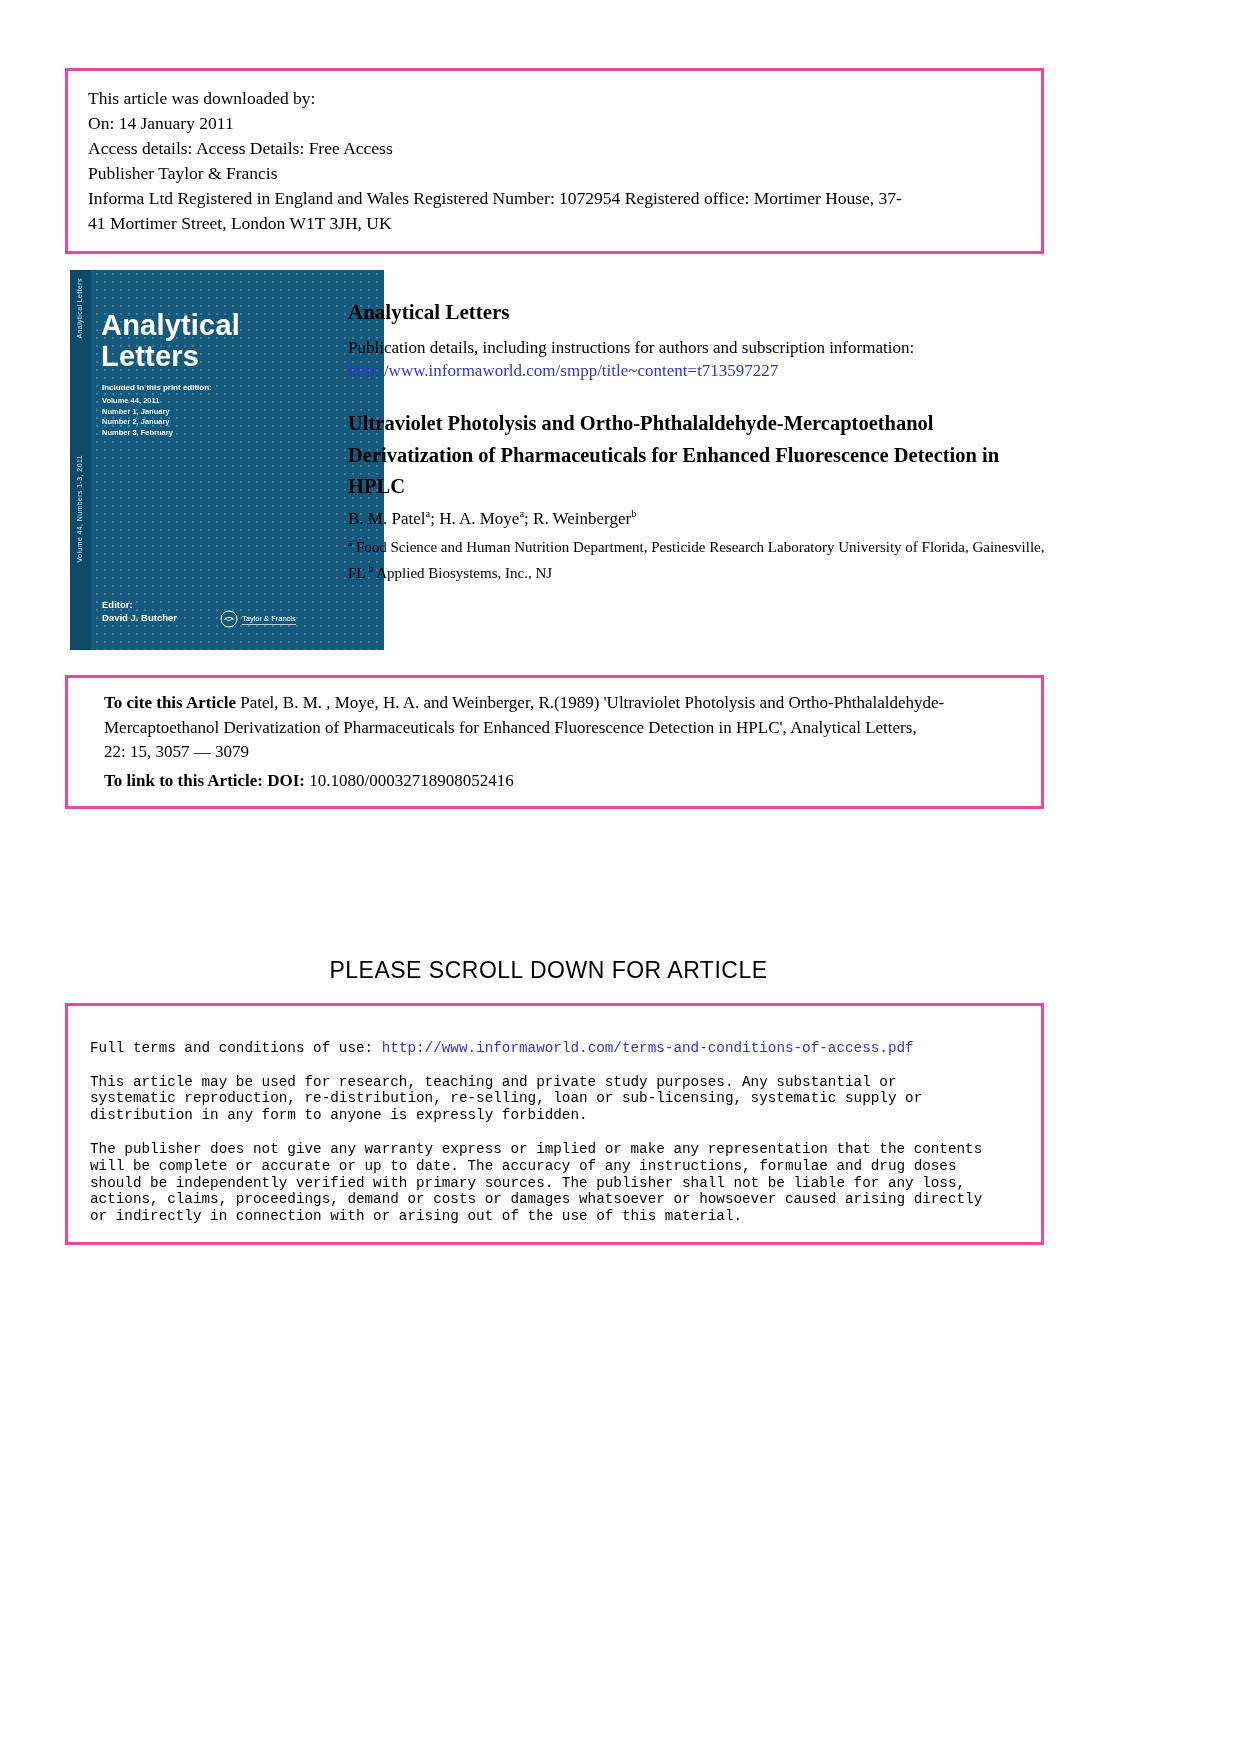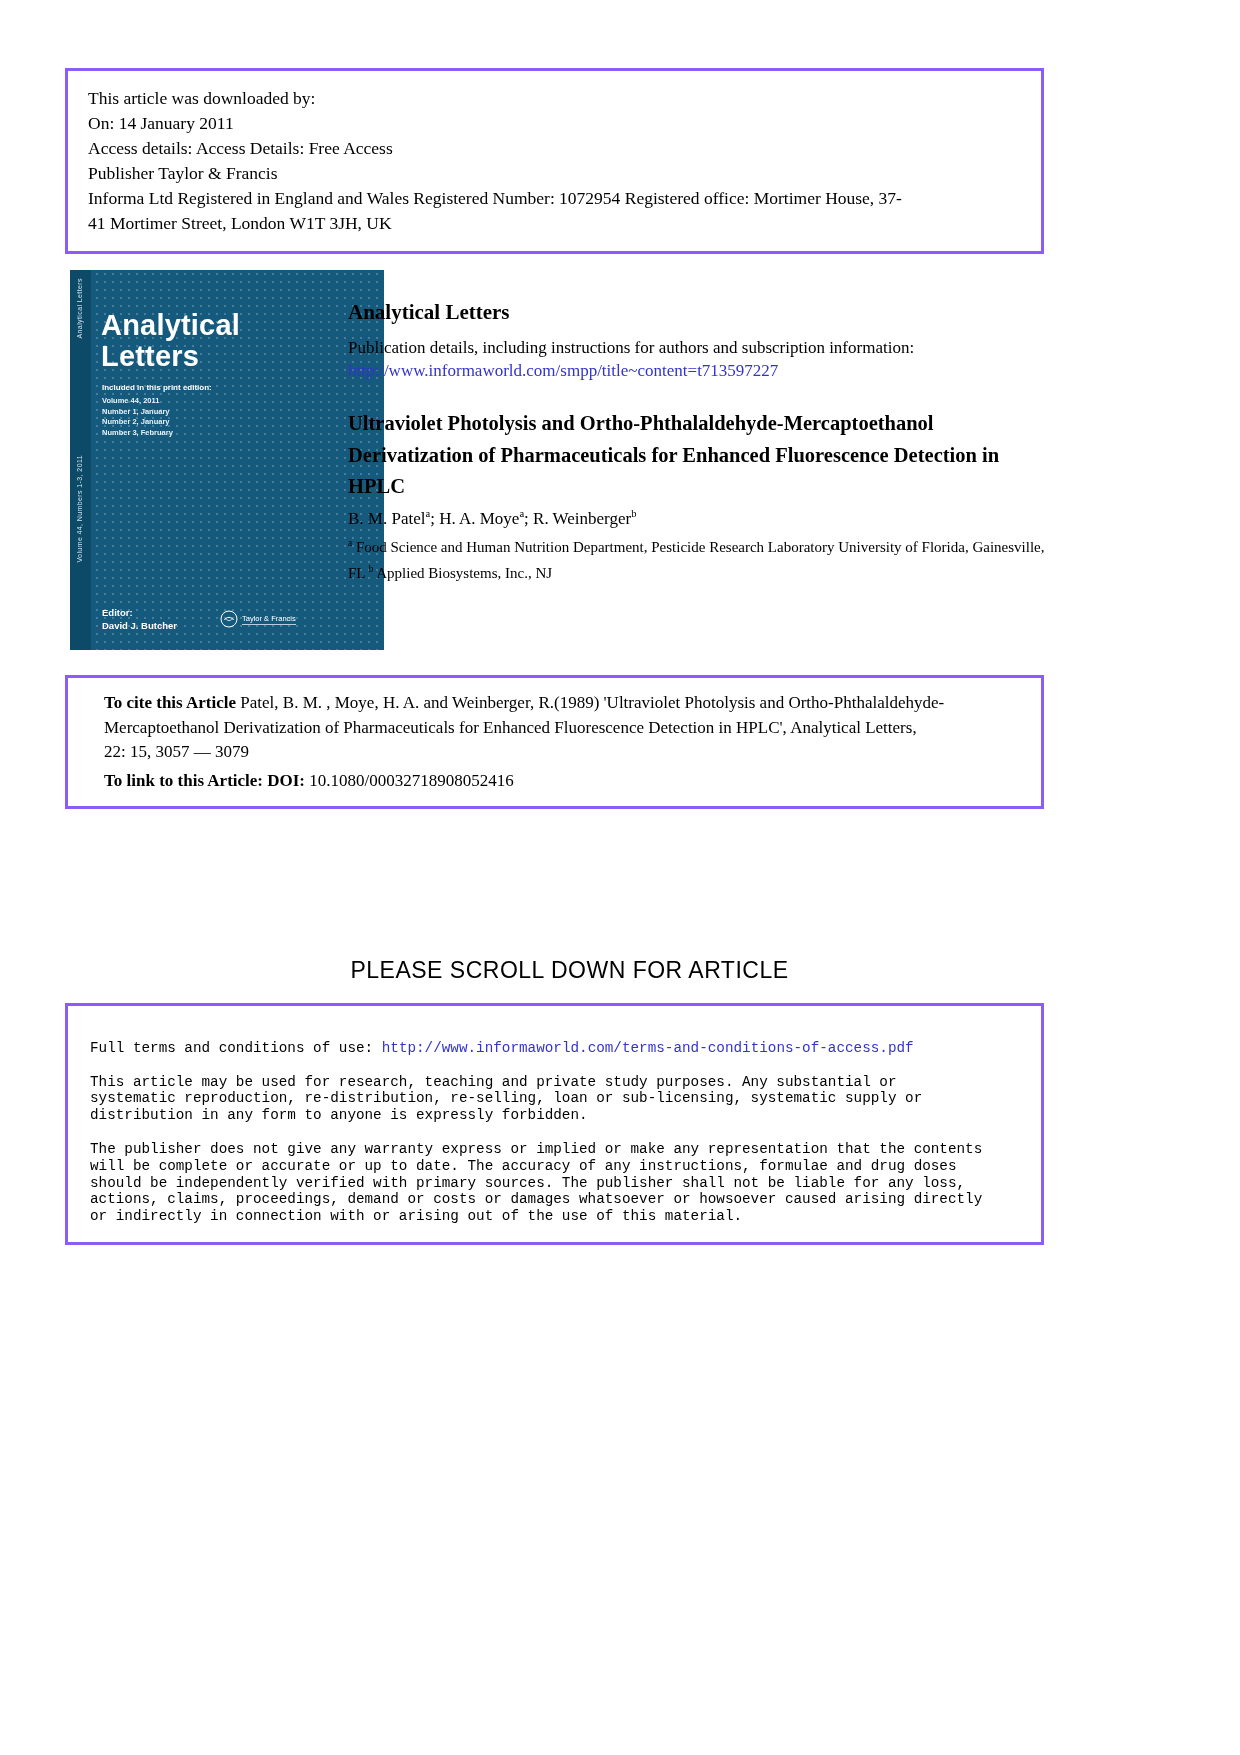"This article was downloaded by:" .box { border: 3px solid #8b5cf6 -> 3px solid #ec4899 }
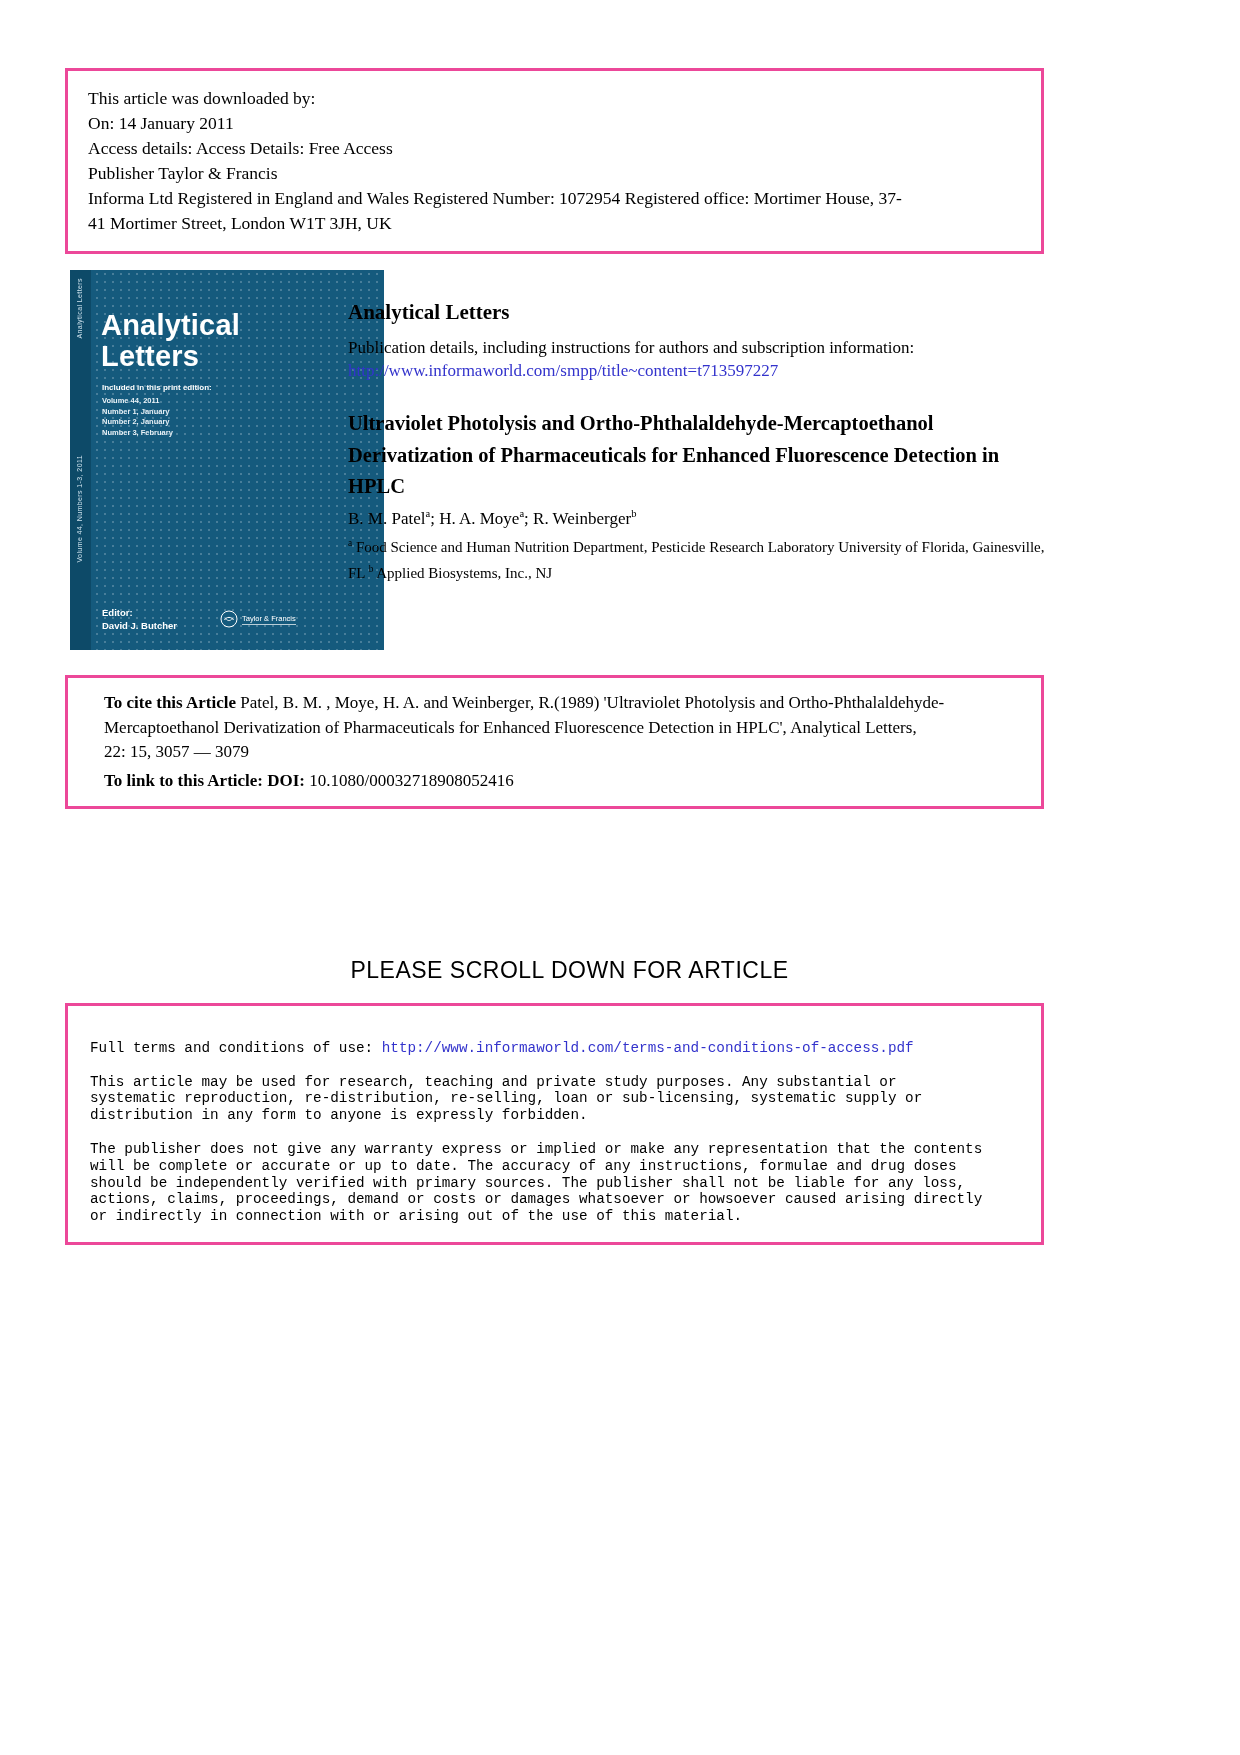"Editor:" .cover-editor { bottom: 18px -> 26px }
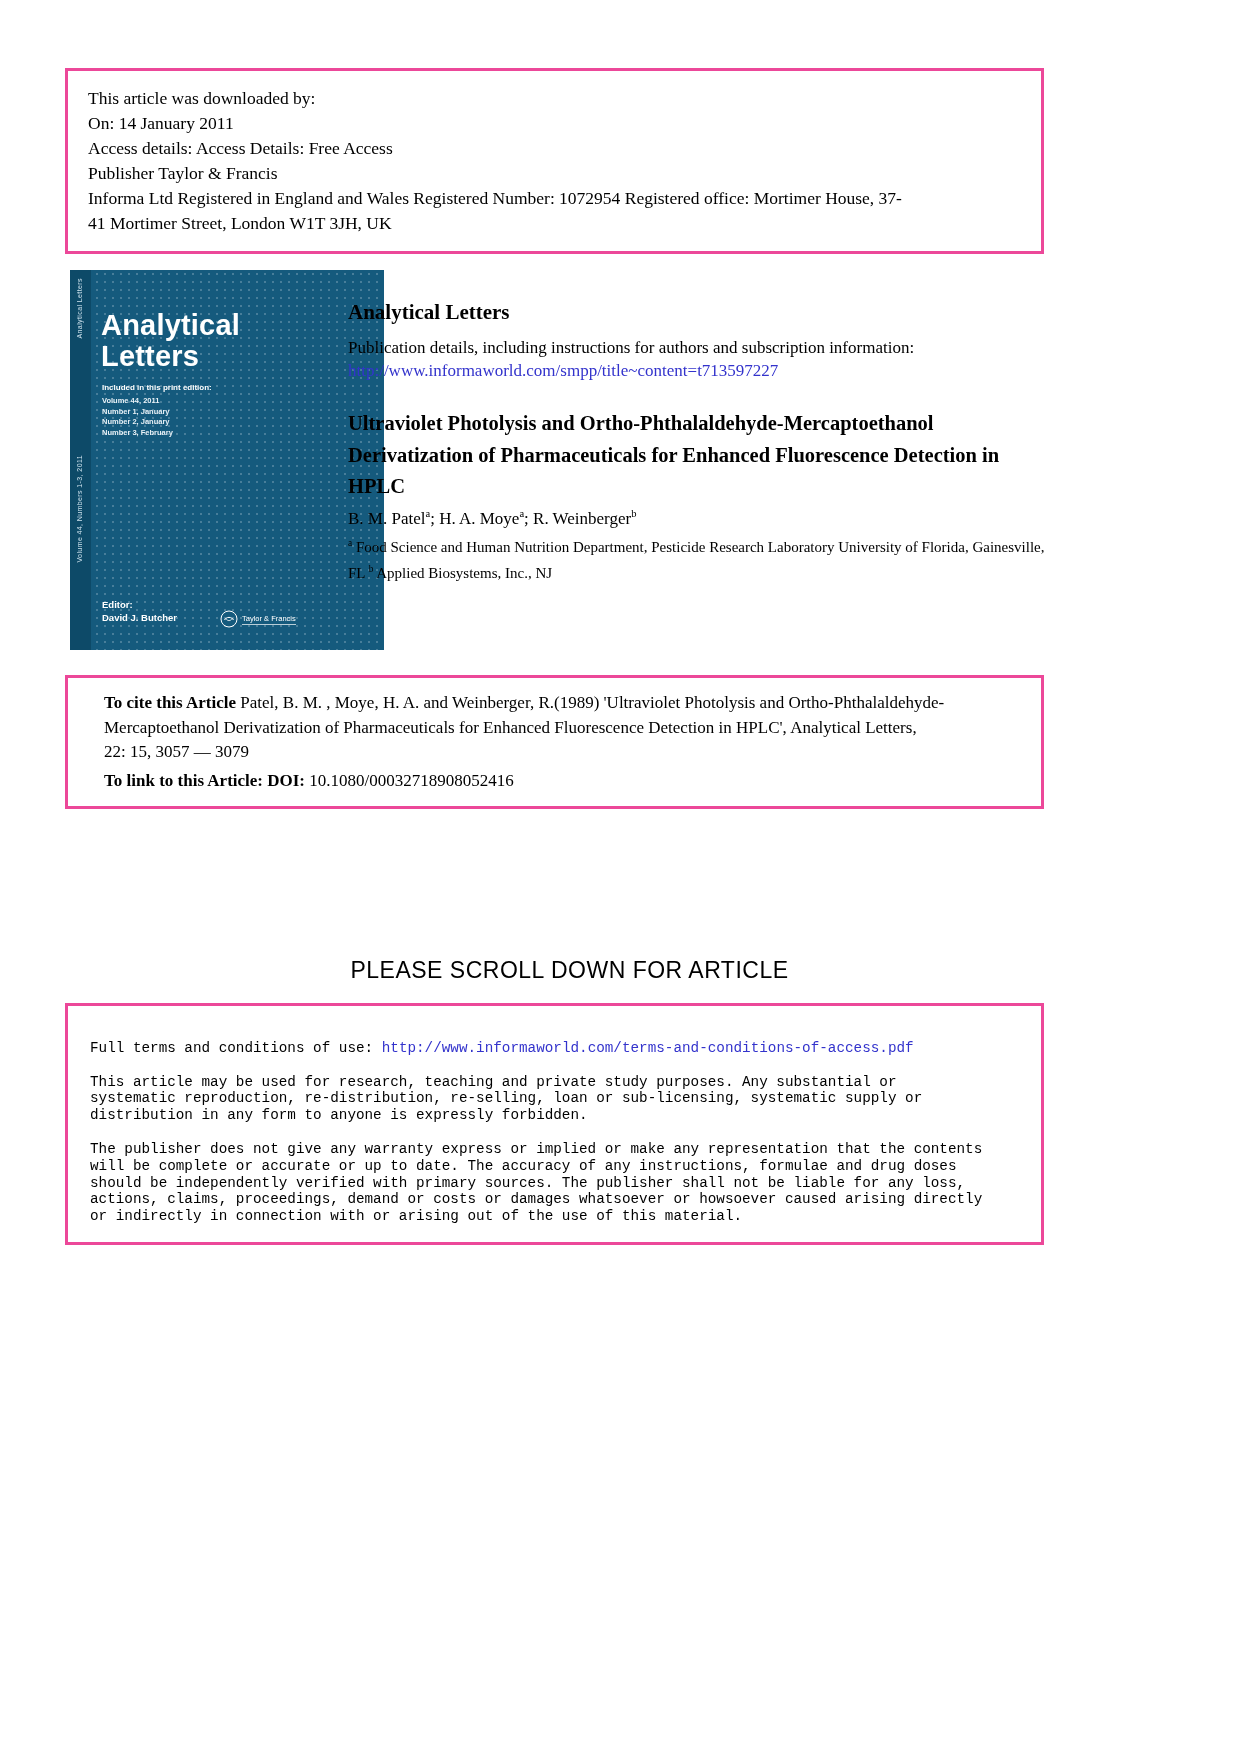"PLEASE SCROLL DOWN FOR ARTICLE" #scroll-notice { left: 80px -> 59px }
